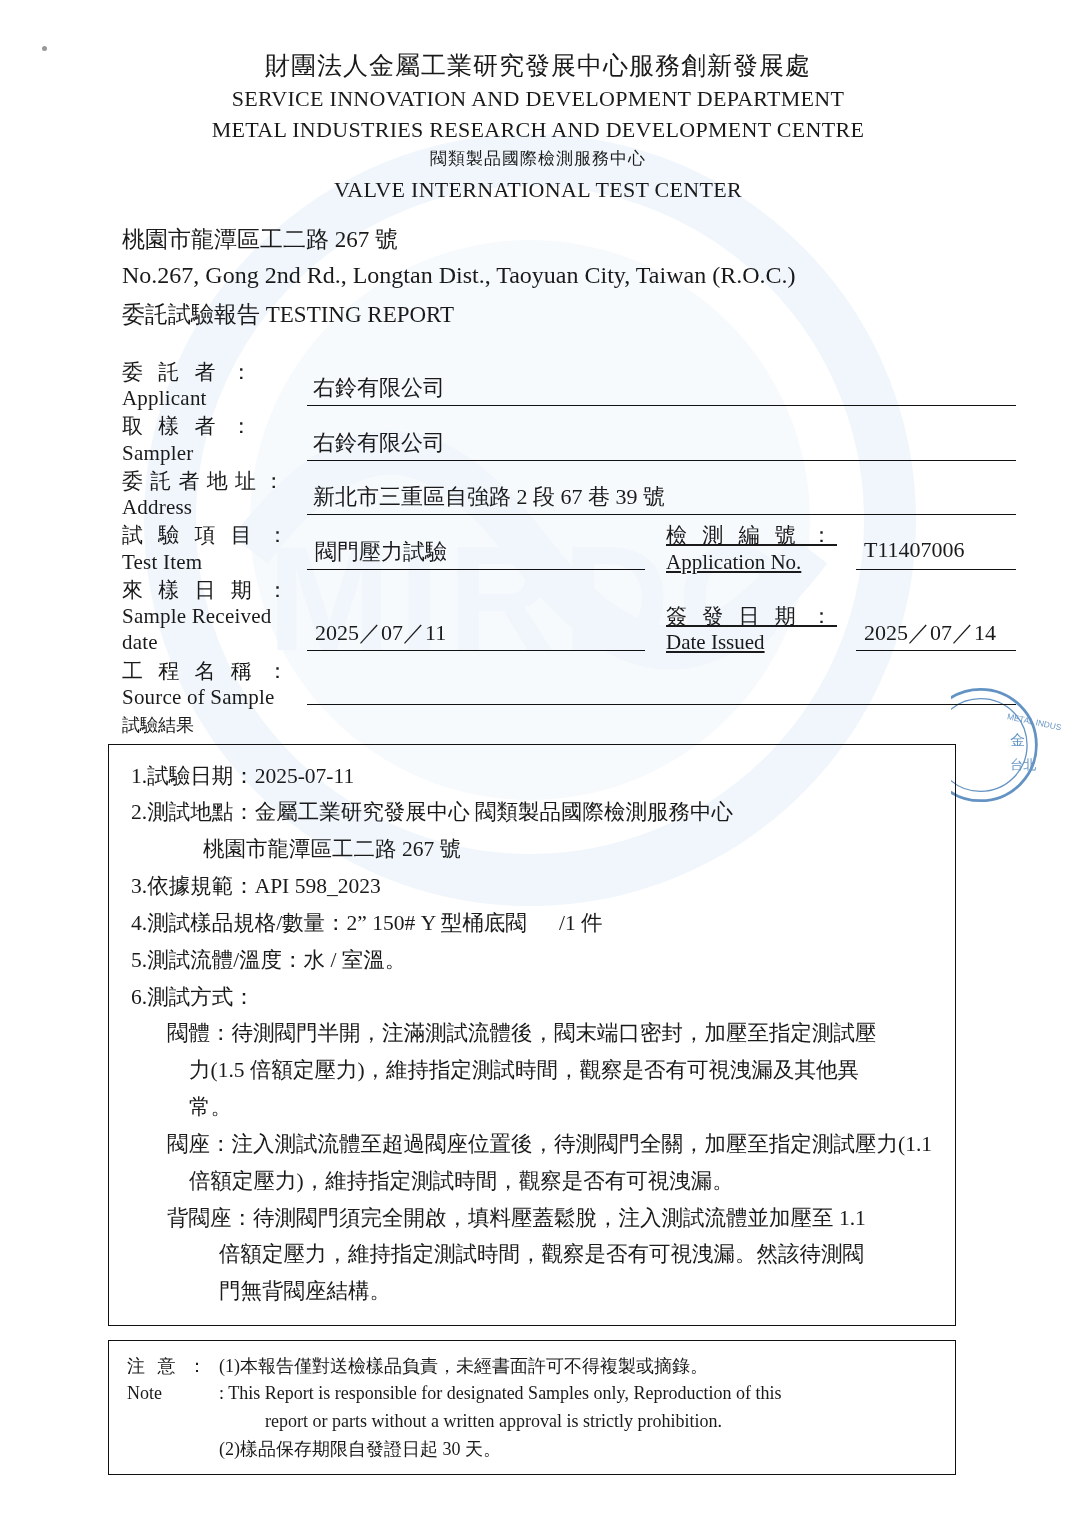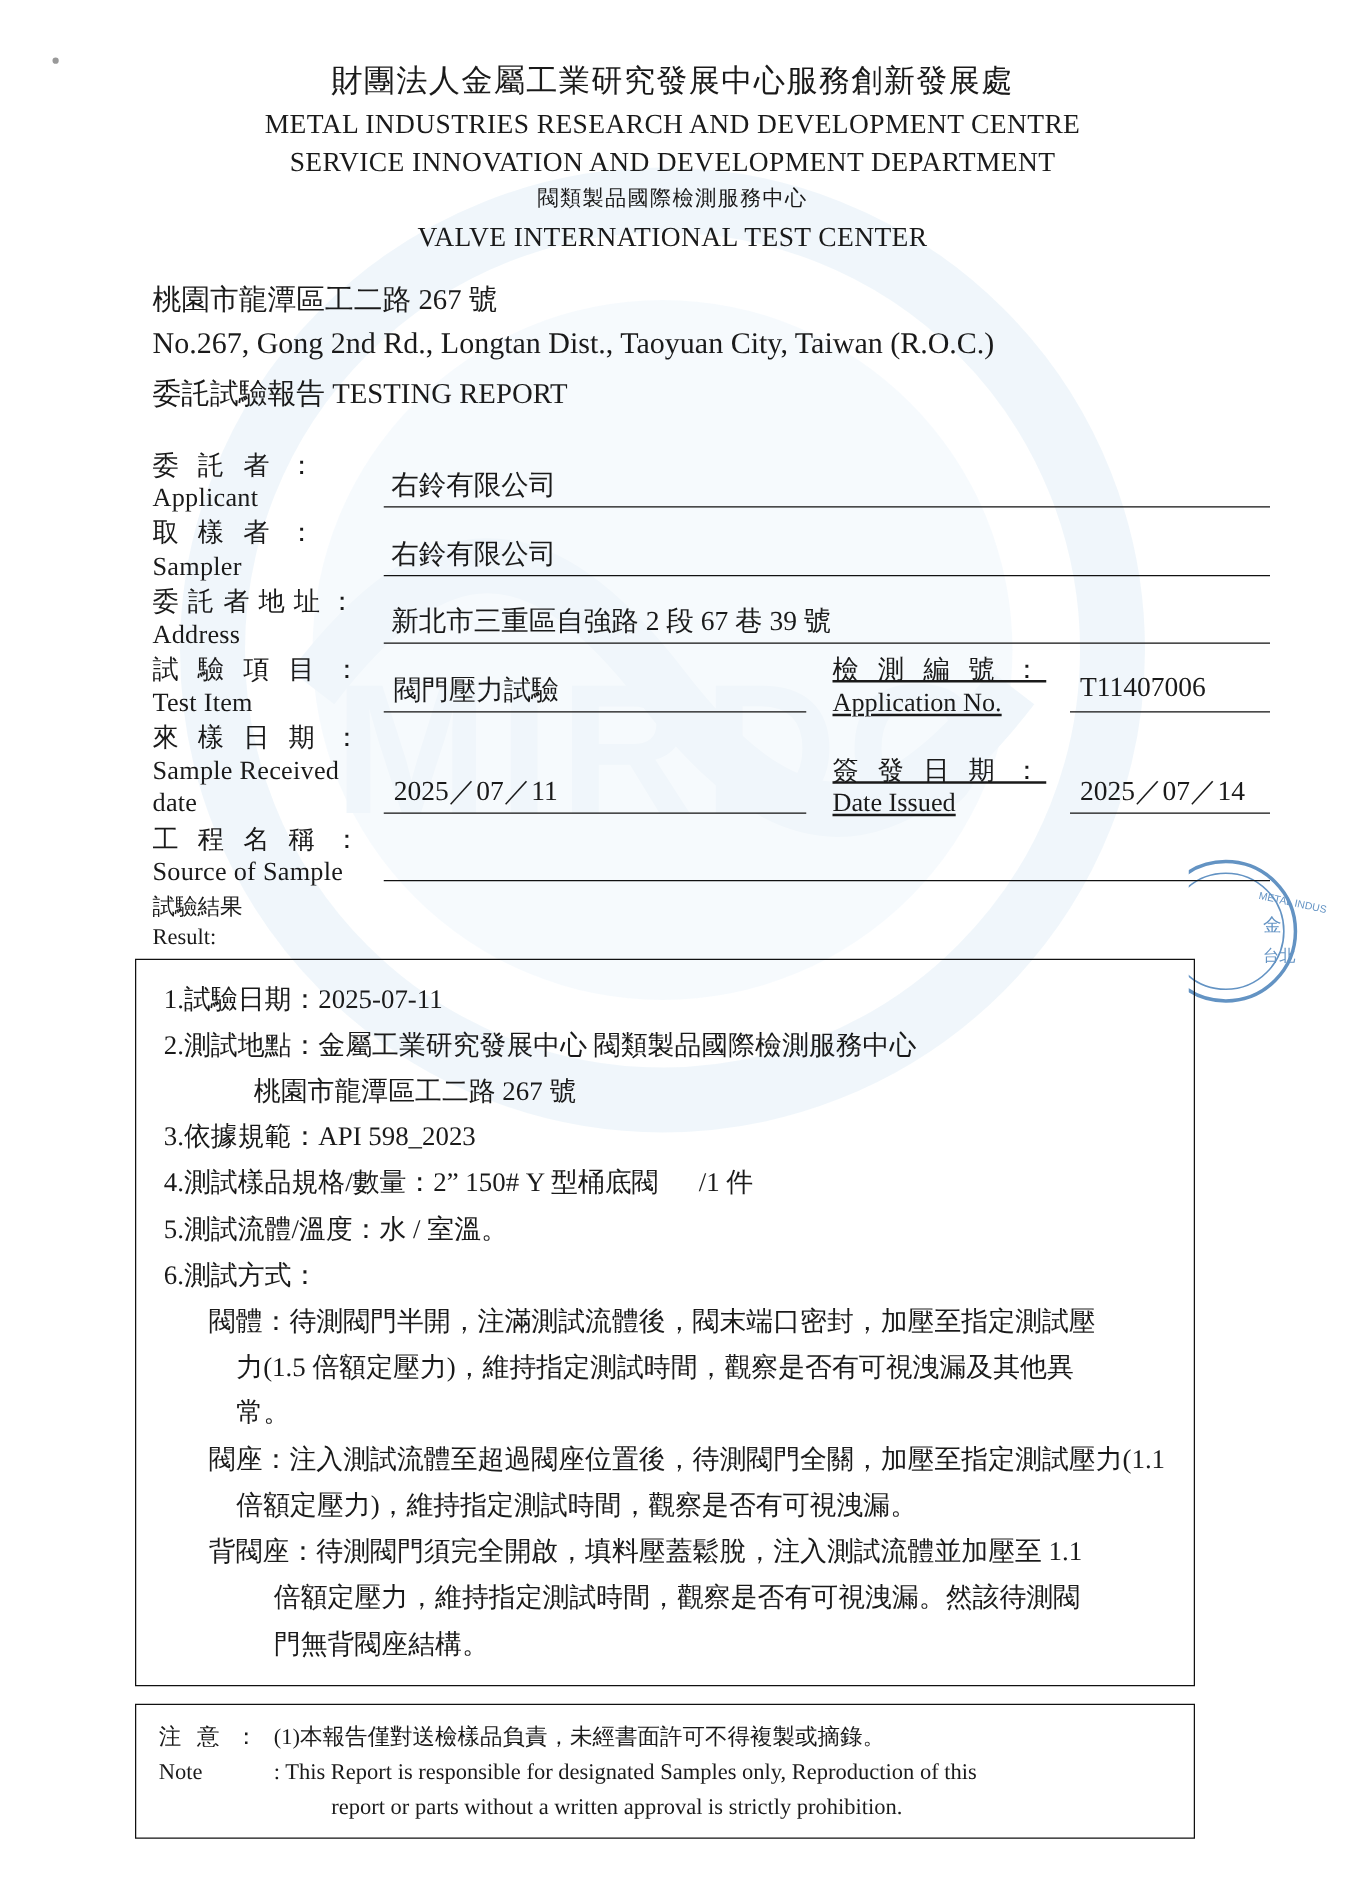"METAL INDUSTRIES RESEARCH AND" div.l-en { order: before "SERVICE INNOVATION AND DEVELOPMENT" -> after "SERVICE INNOVATION AND DEVELOPMENT" }
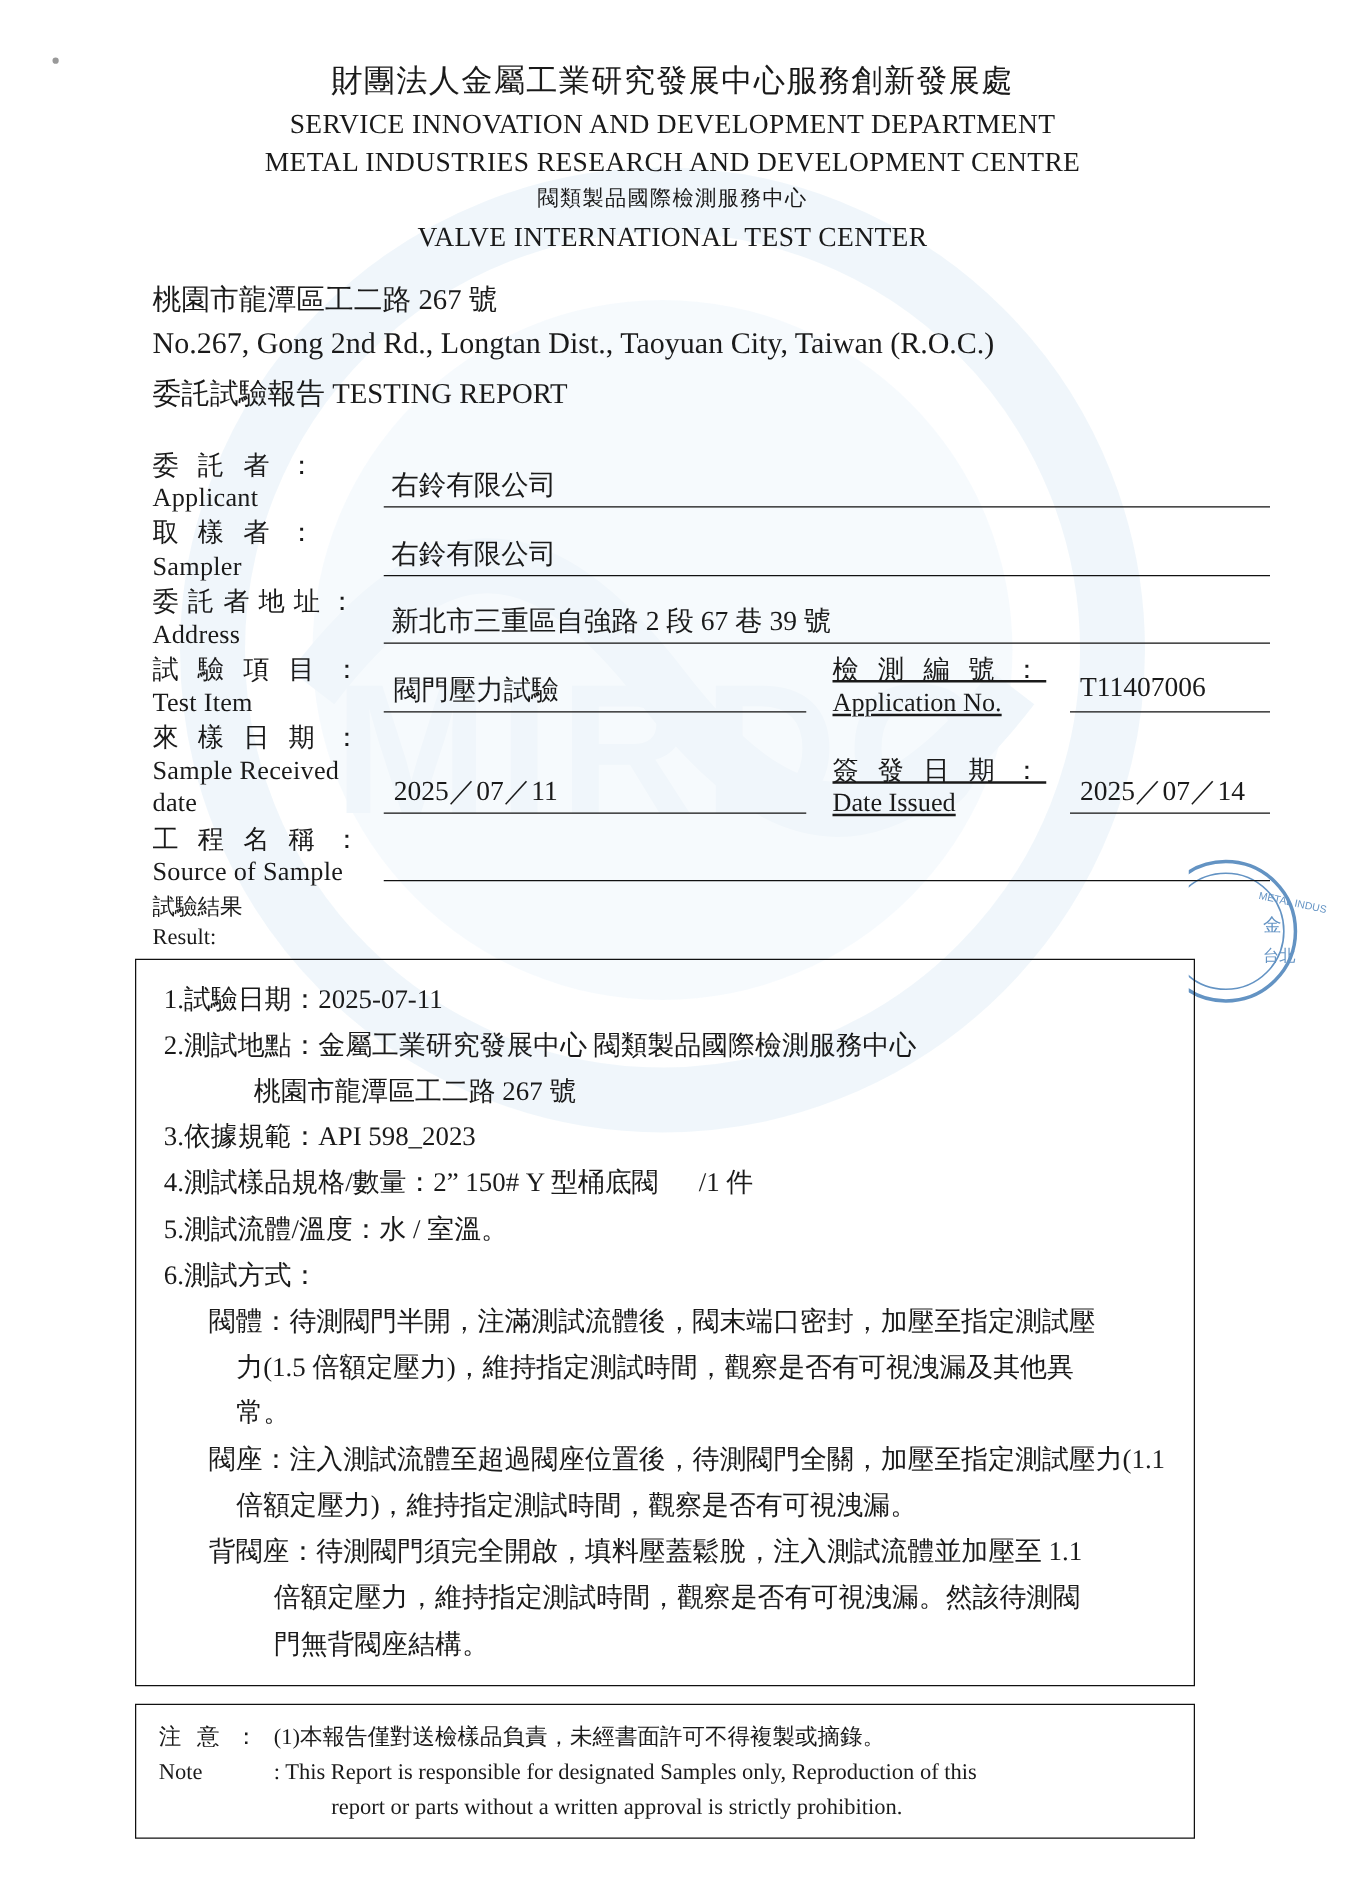"Result:" div { html: <div>Result:</div> -> none }
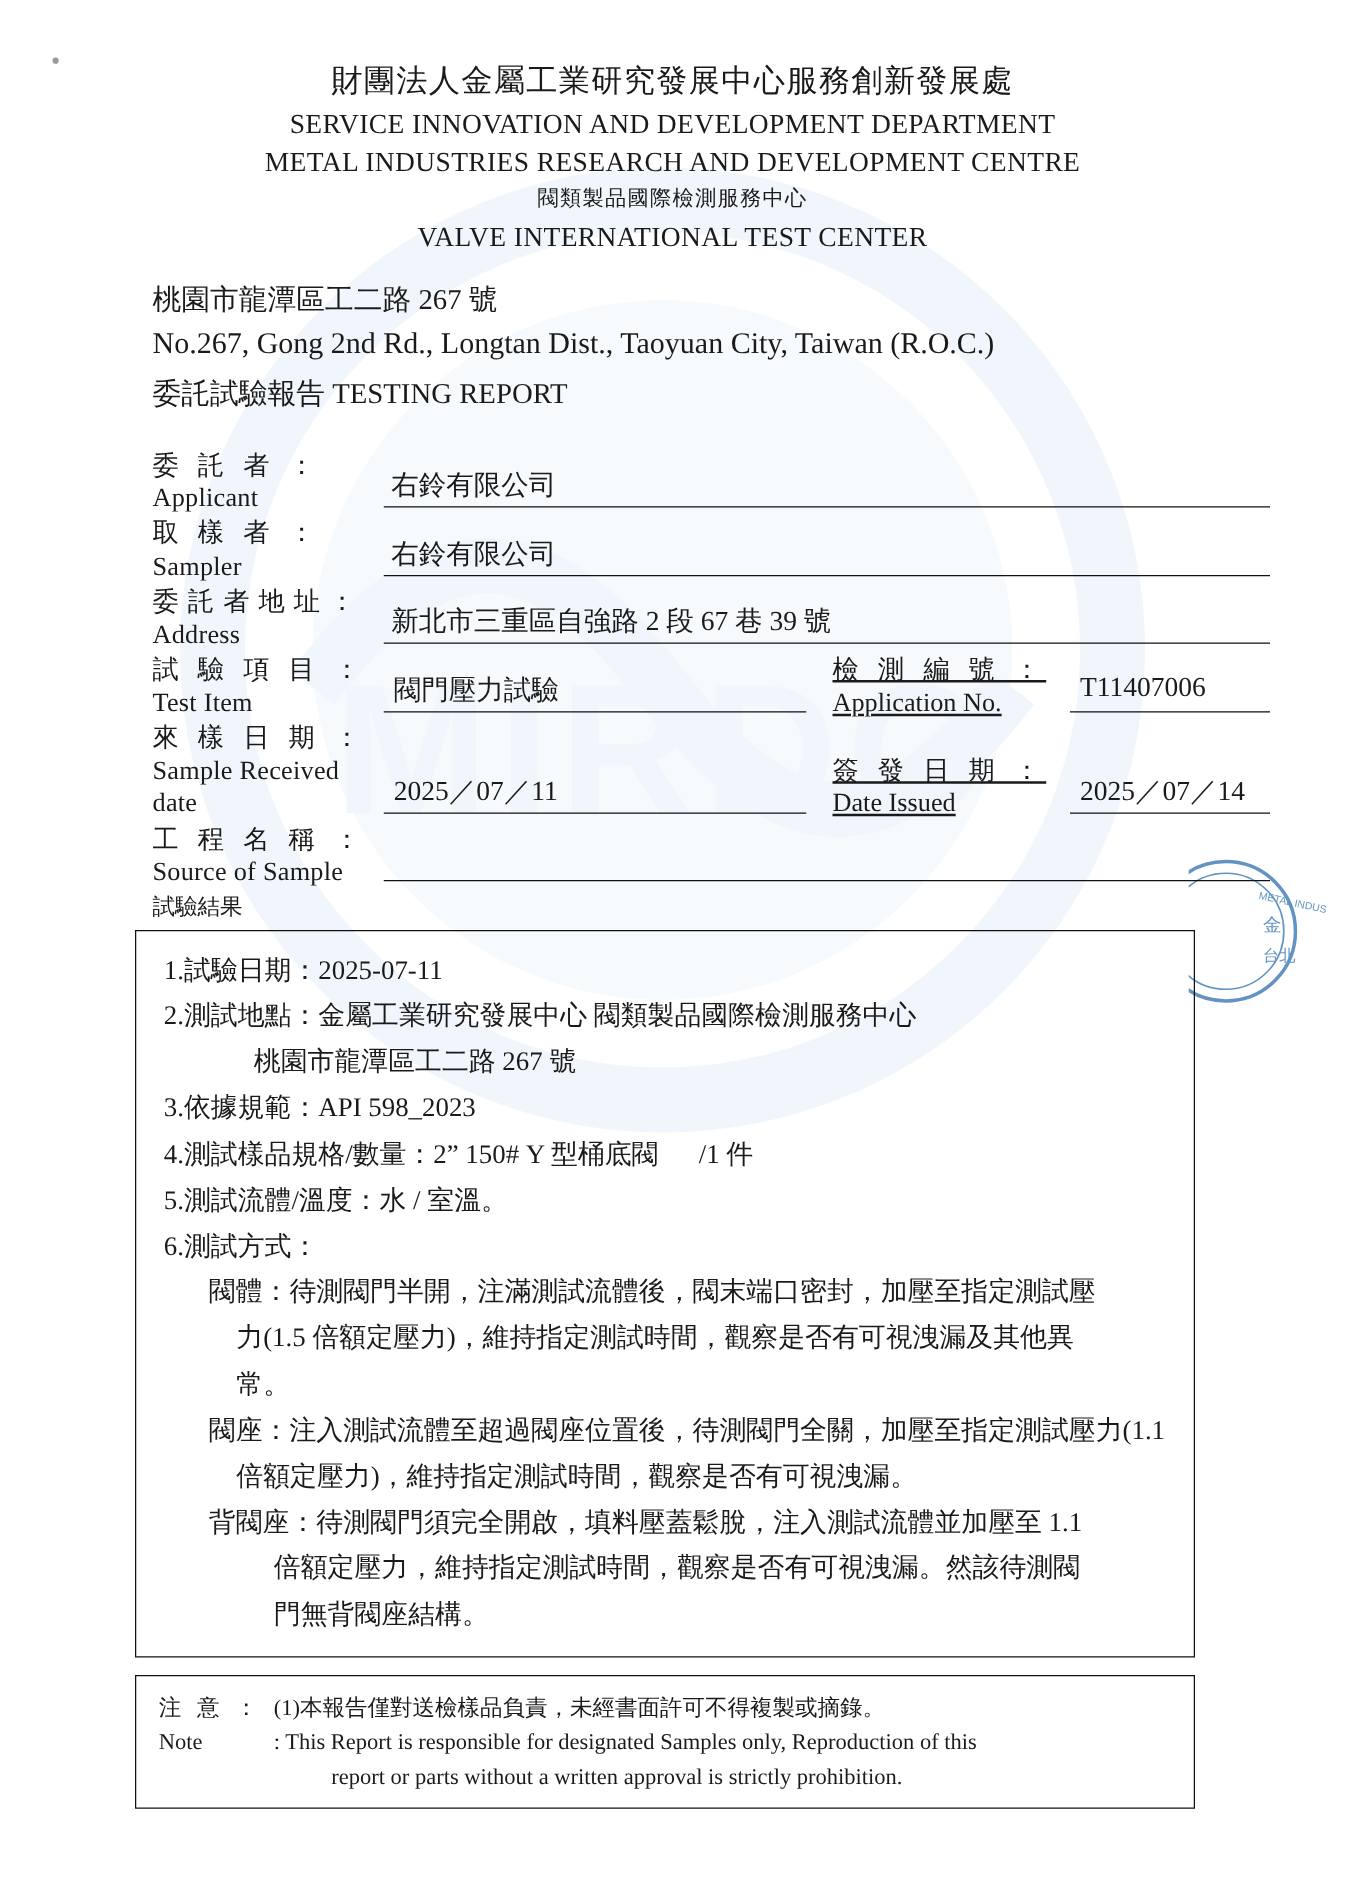"(2)樣品保存期限自發證日起 30 天。" div.nrow { html: none -> <div> <div></div> <div>(2)樣品保存期限自發證日起 30 天。</div> </div> }
